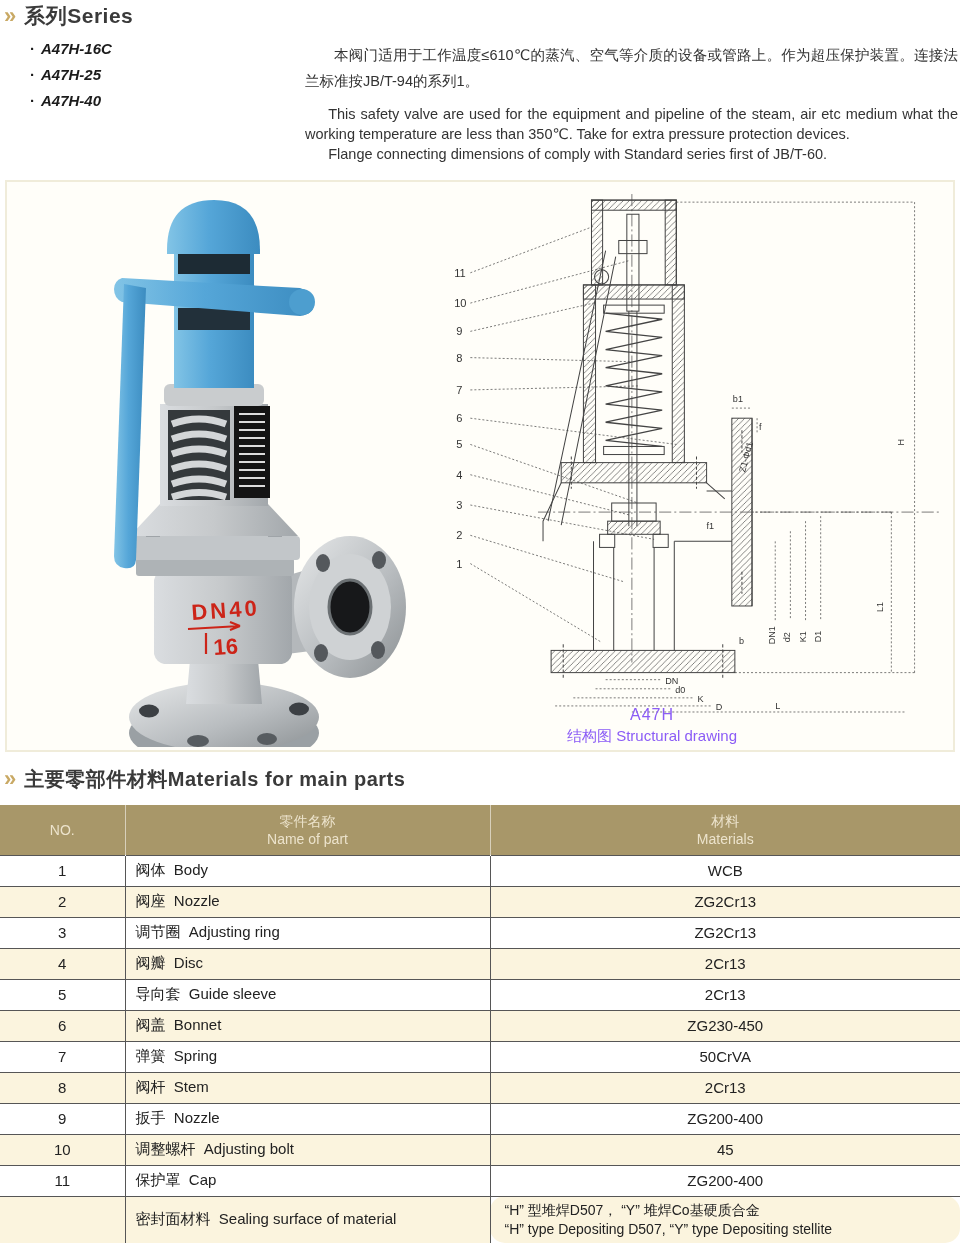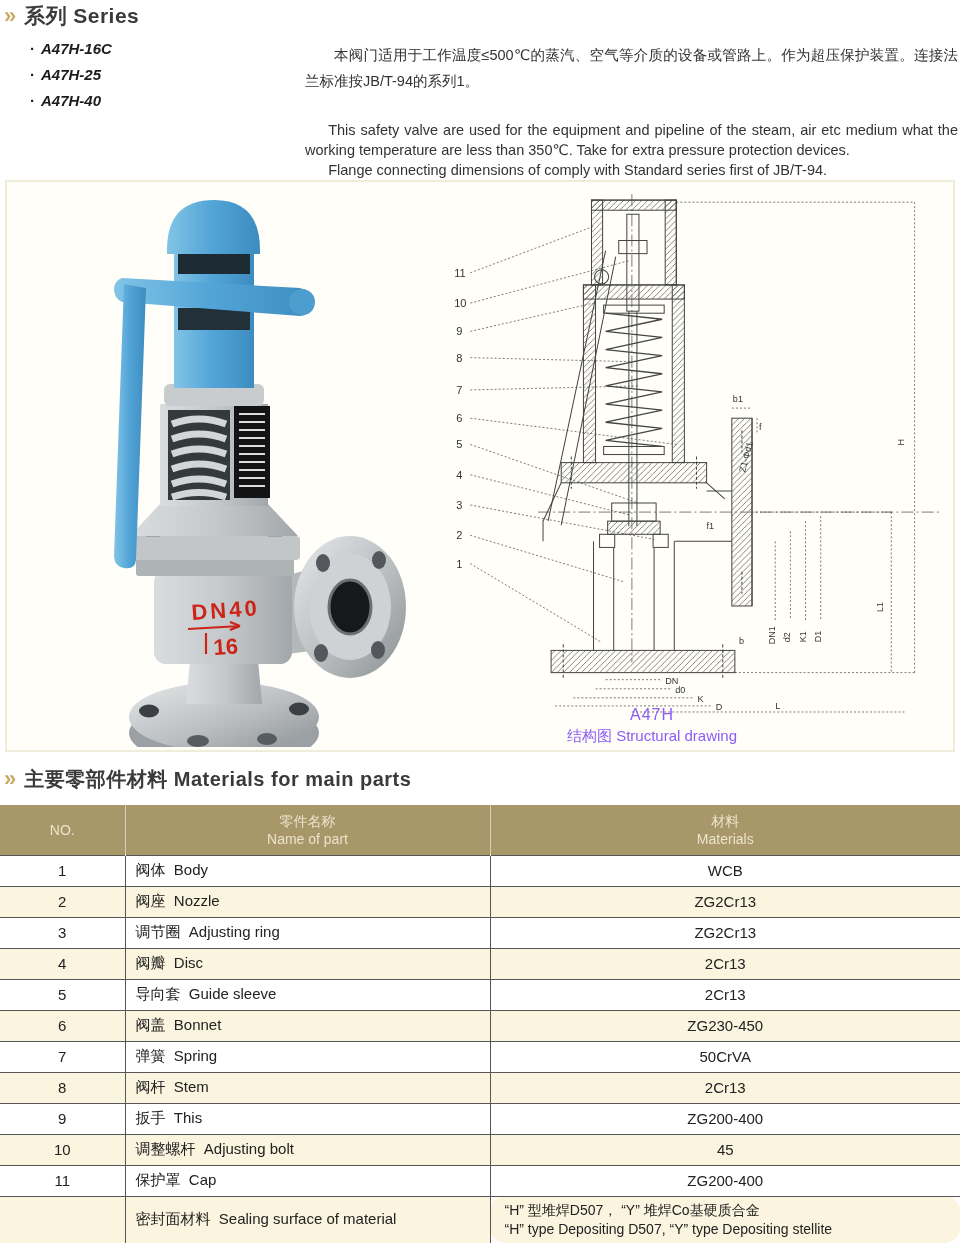"Series" .sec-title .en { margin-left: 6px -> none }
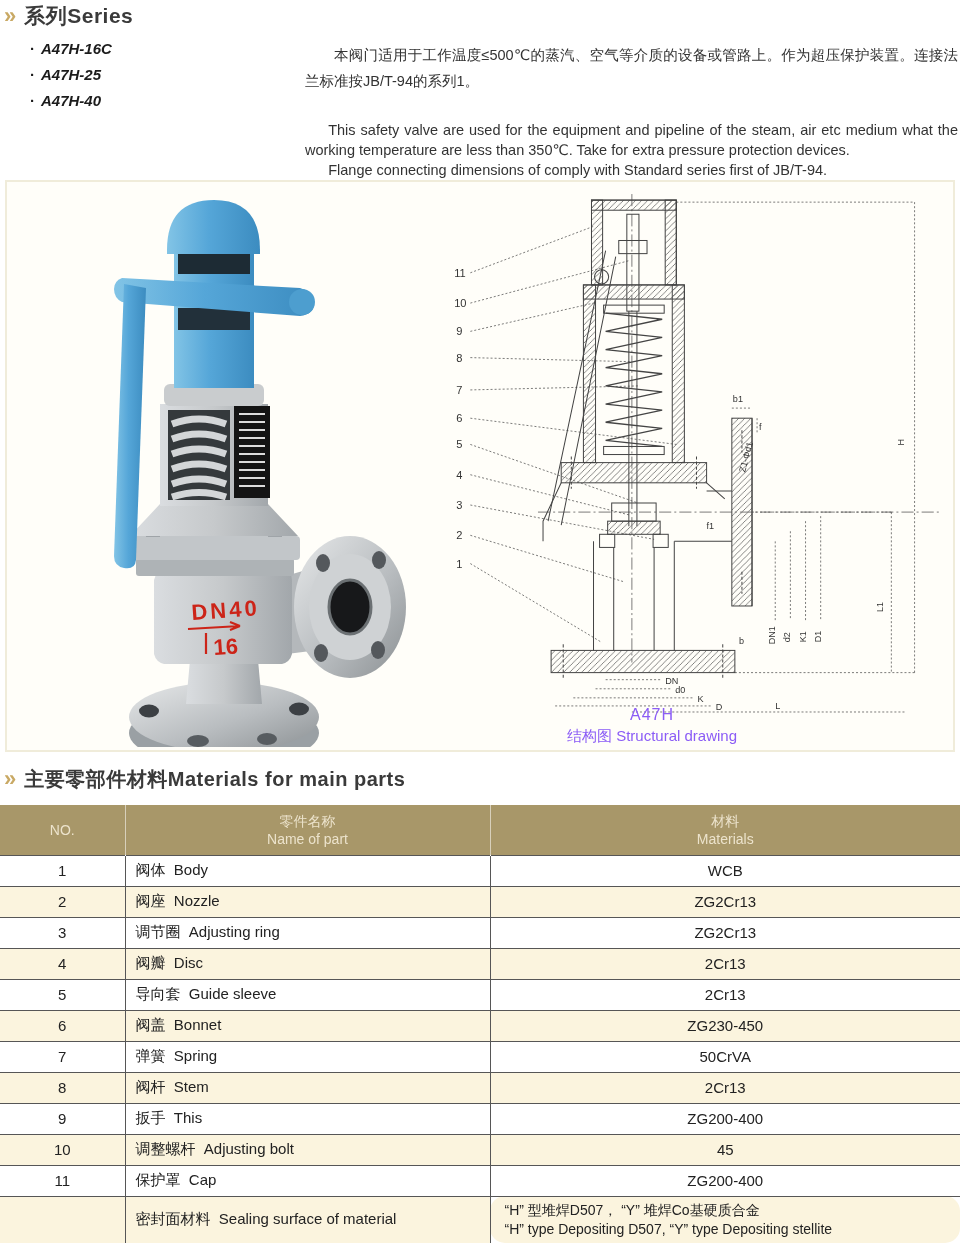"本阀门适用于工作温度≤500℃的蒸汽、空气等介质的设备或管路上。作为超压保护装置" p.zh { text: 500 -> 610 }
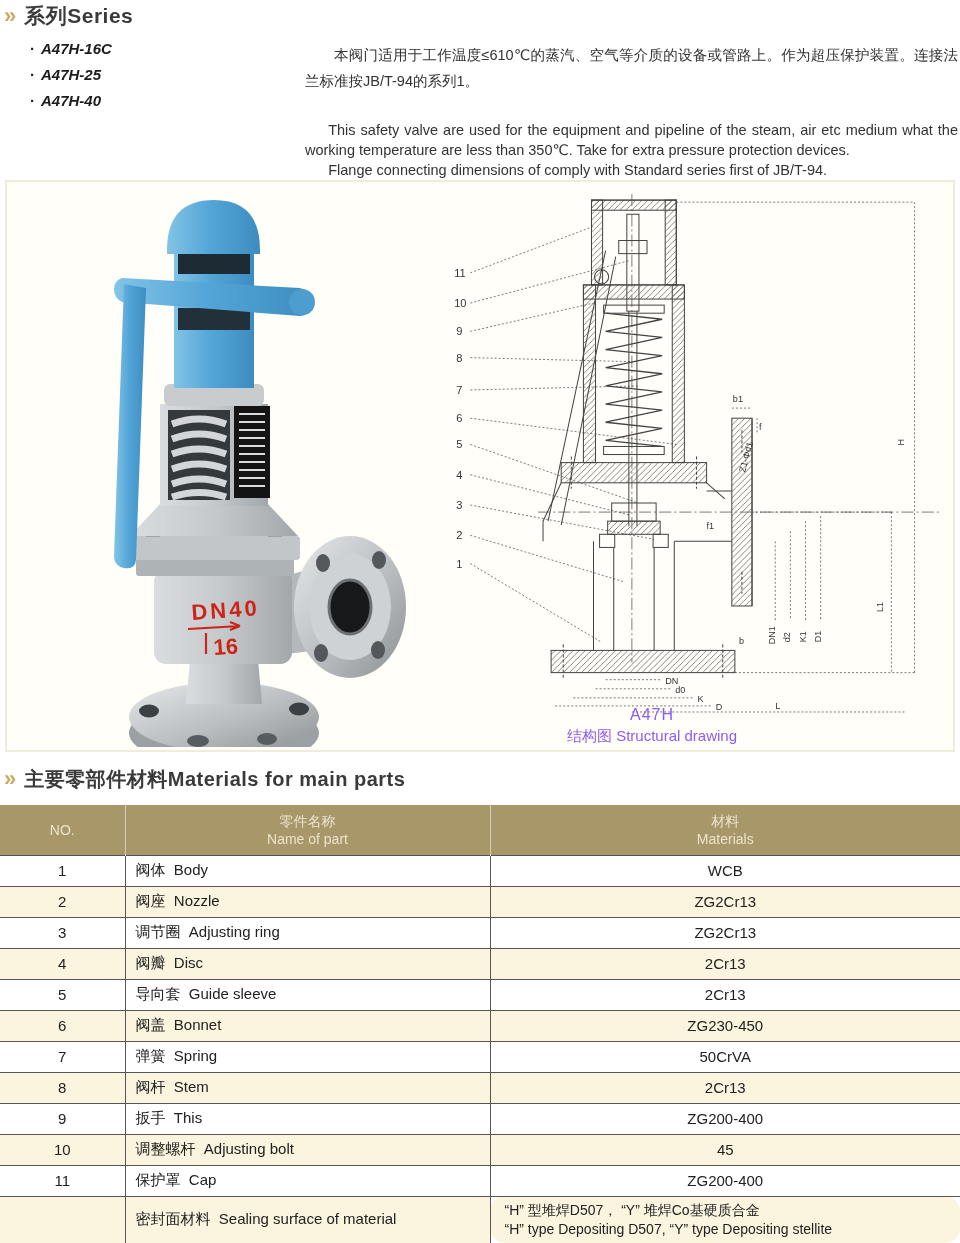"This safety valve are used" #desc .en1 { margin-top: 26px -> 10px }
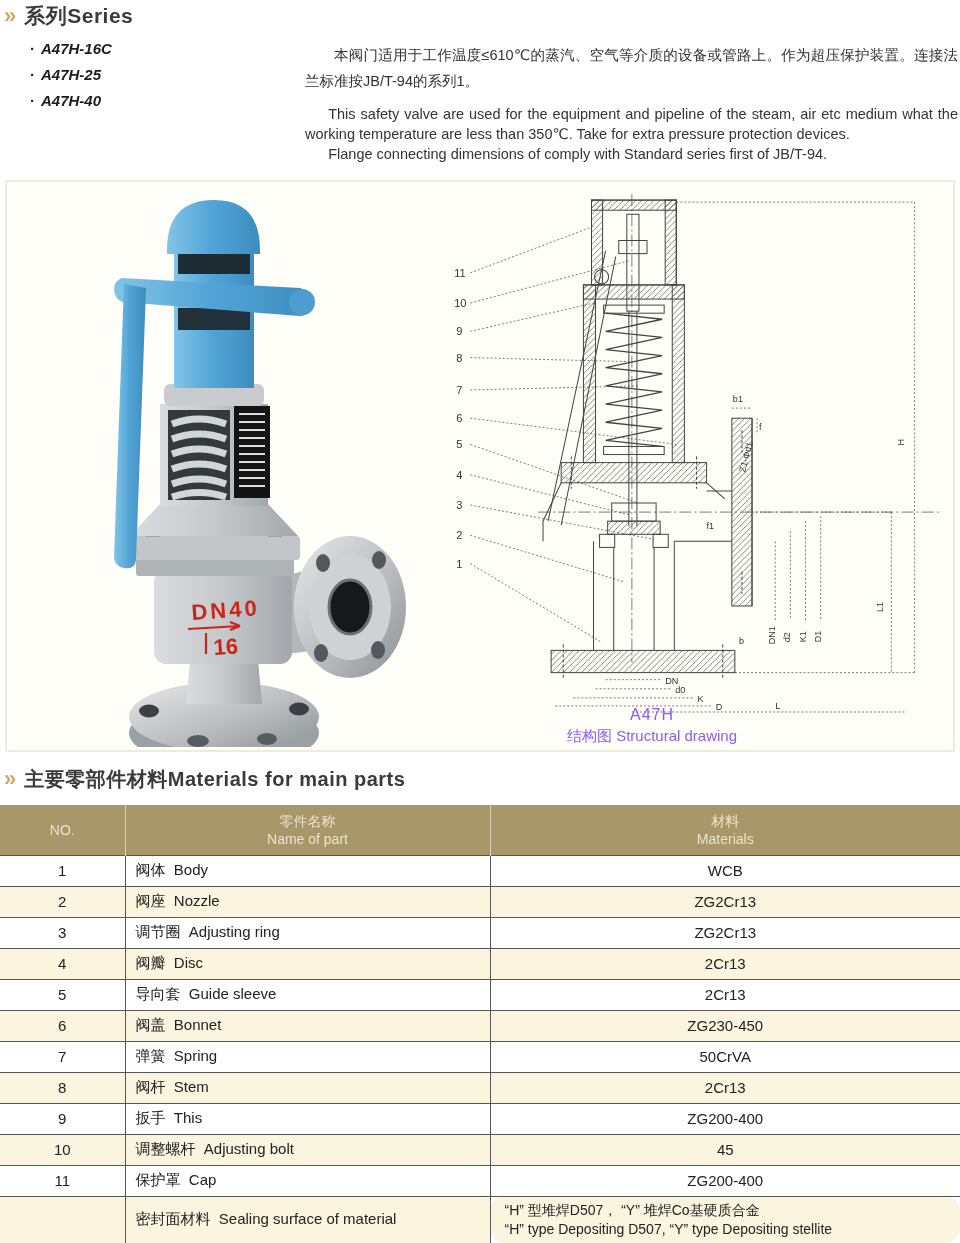"Flange connecting dimensions of comply" p.en2 { text: JB/T-94 -> JB/T-60 }
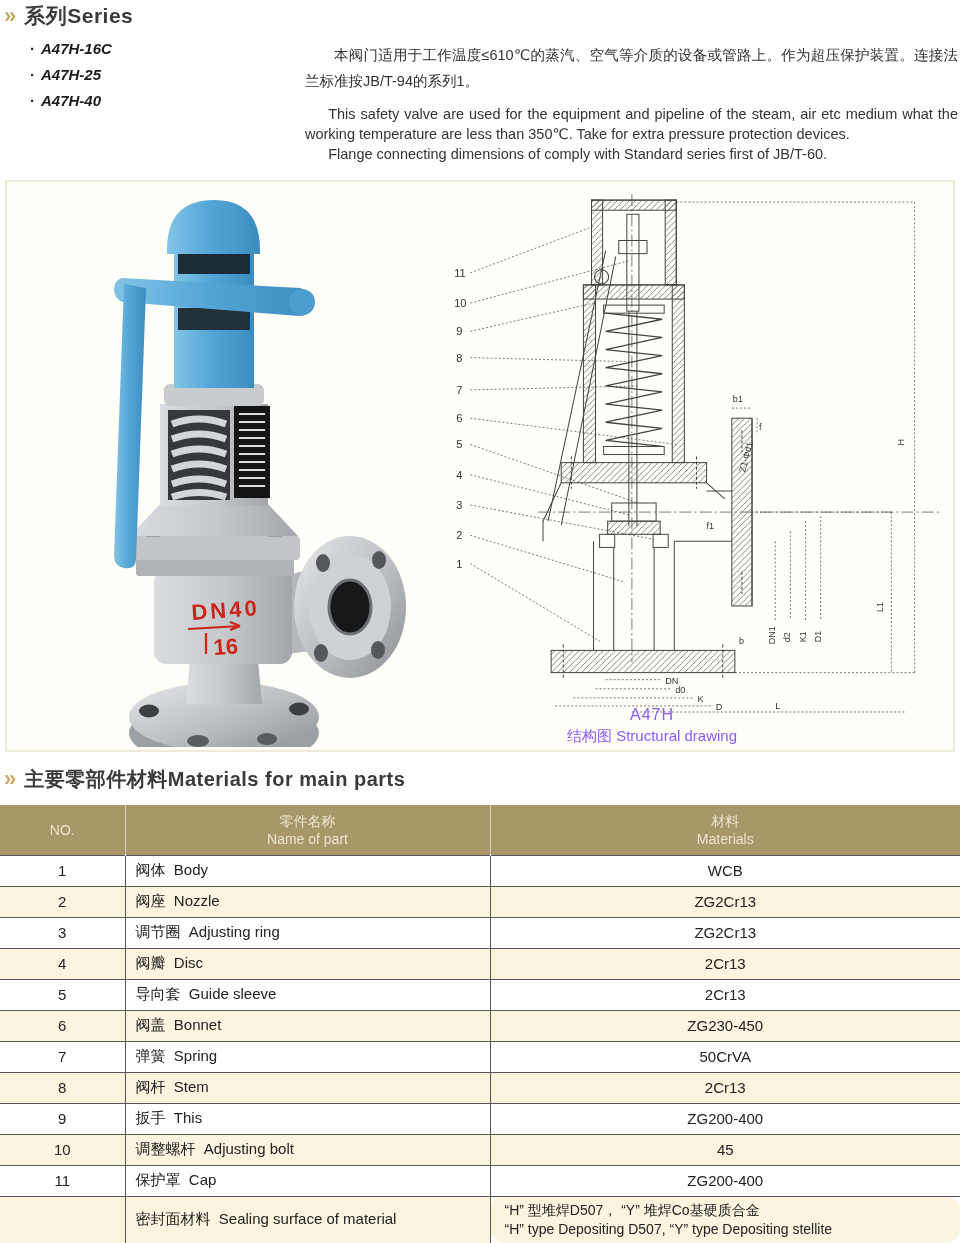"扳手 This" td.nm { text: This -> Nozzle }
